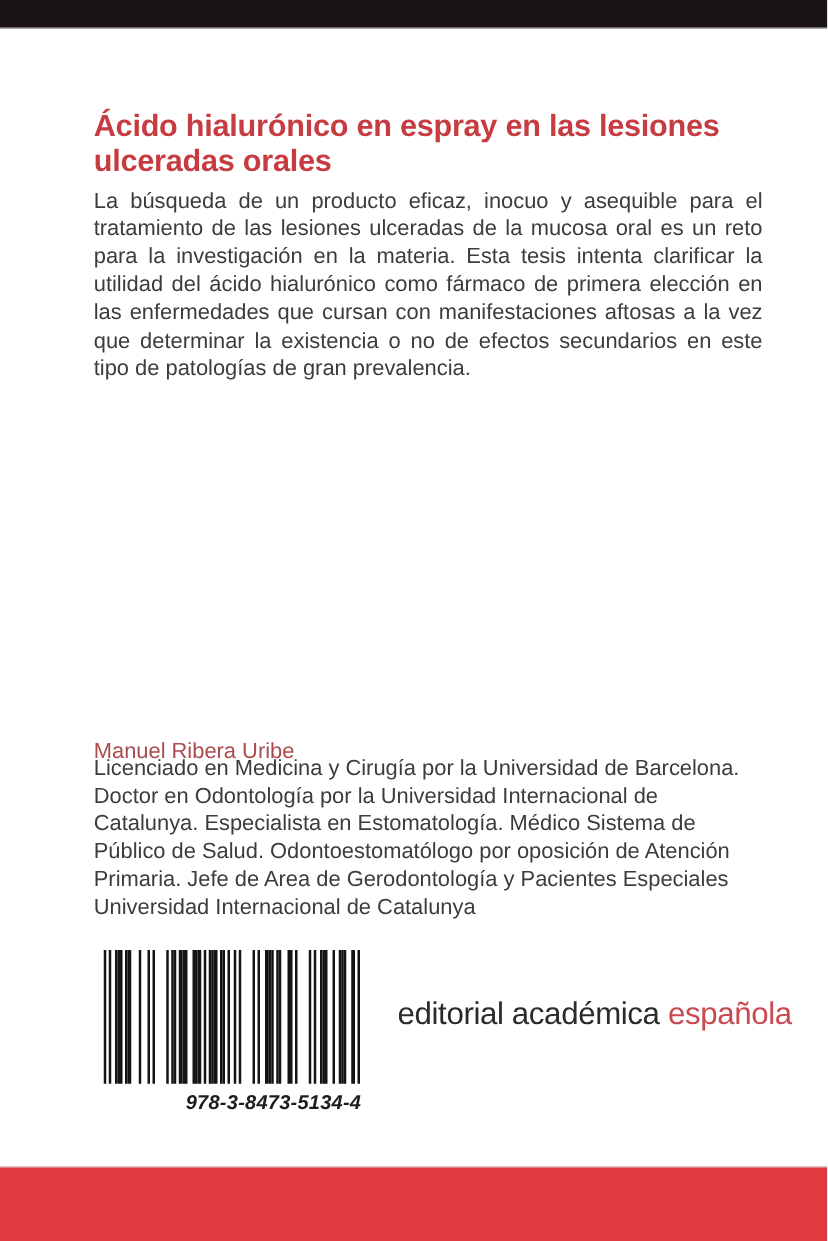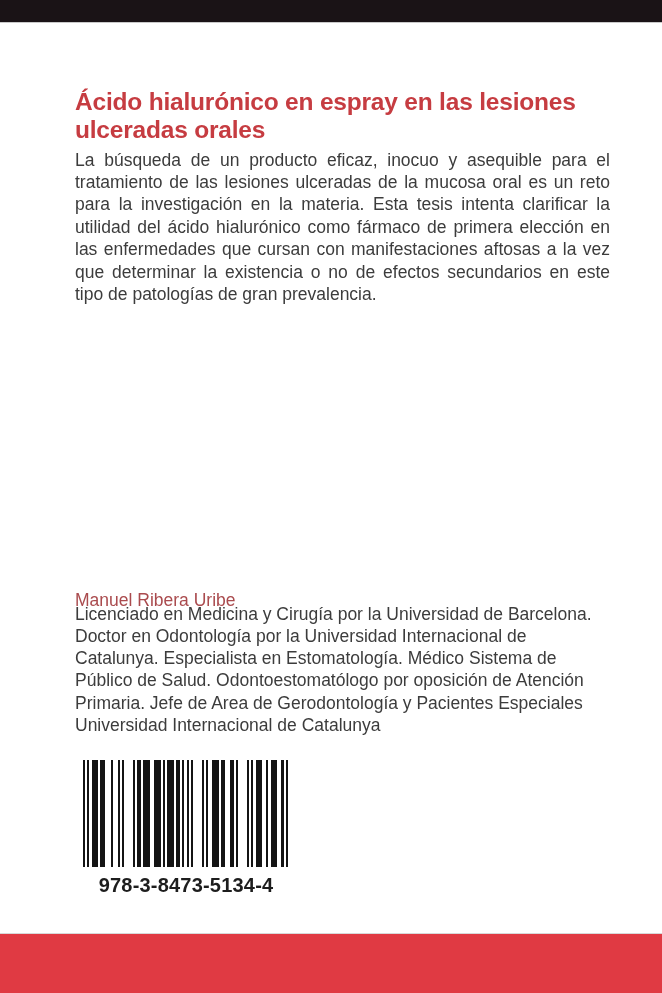"editorial académica española" div.publisher { html: none -> <div> <span>editorial académica</span><span> </span><span>española</span> </div> }
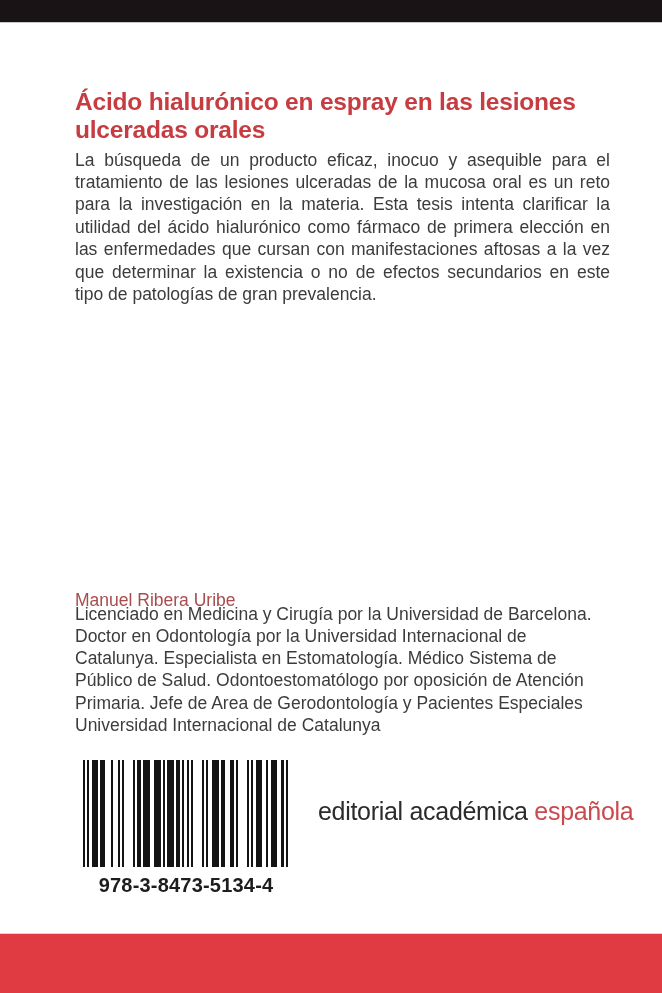"978-3-8473-5134-4" .isbn-text { font-size: 20px -> 16px; font-style: none -> italic; text-align: center -> right }
